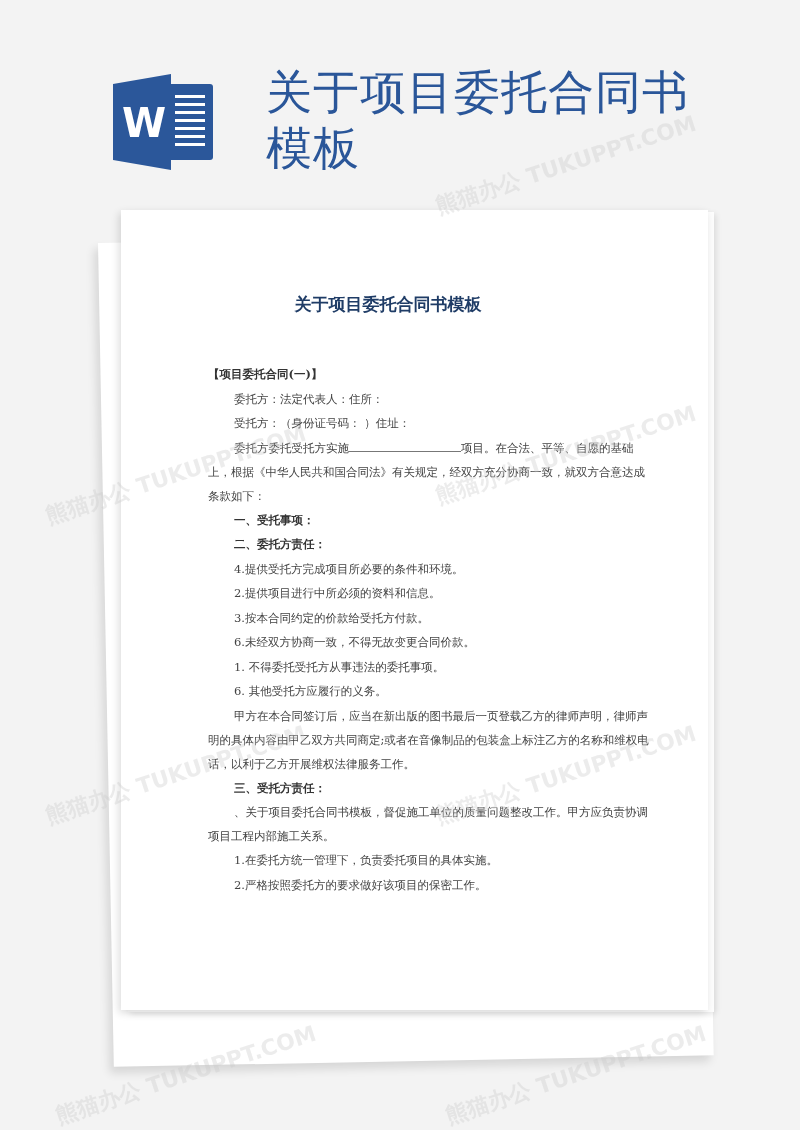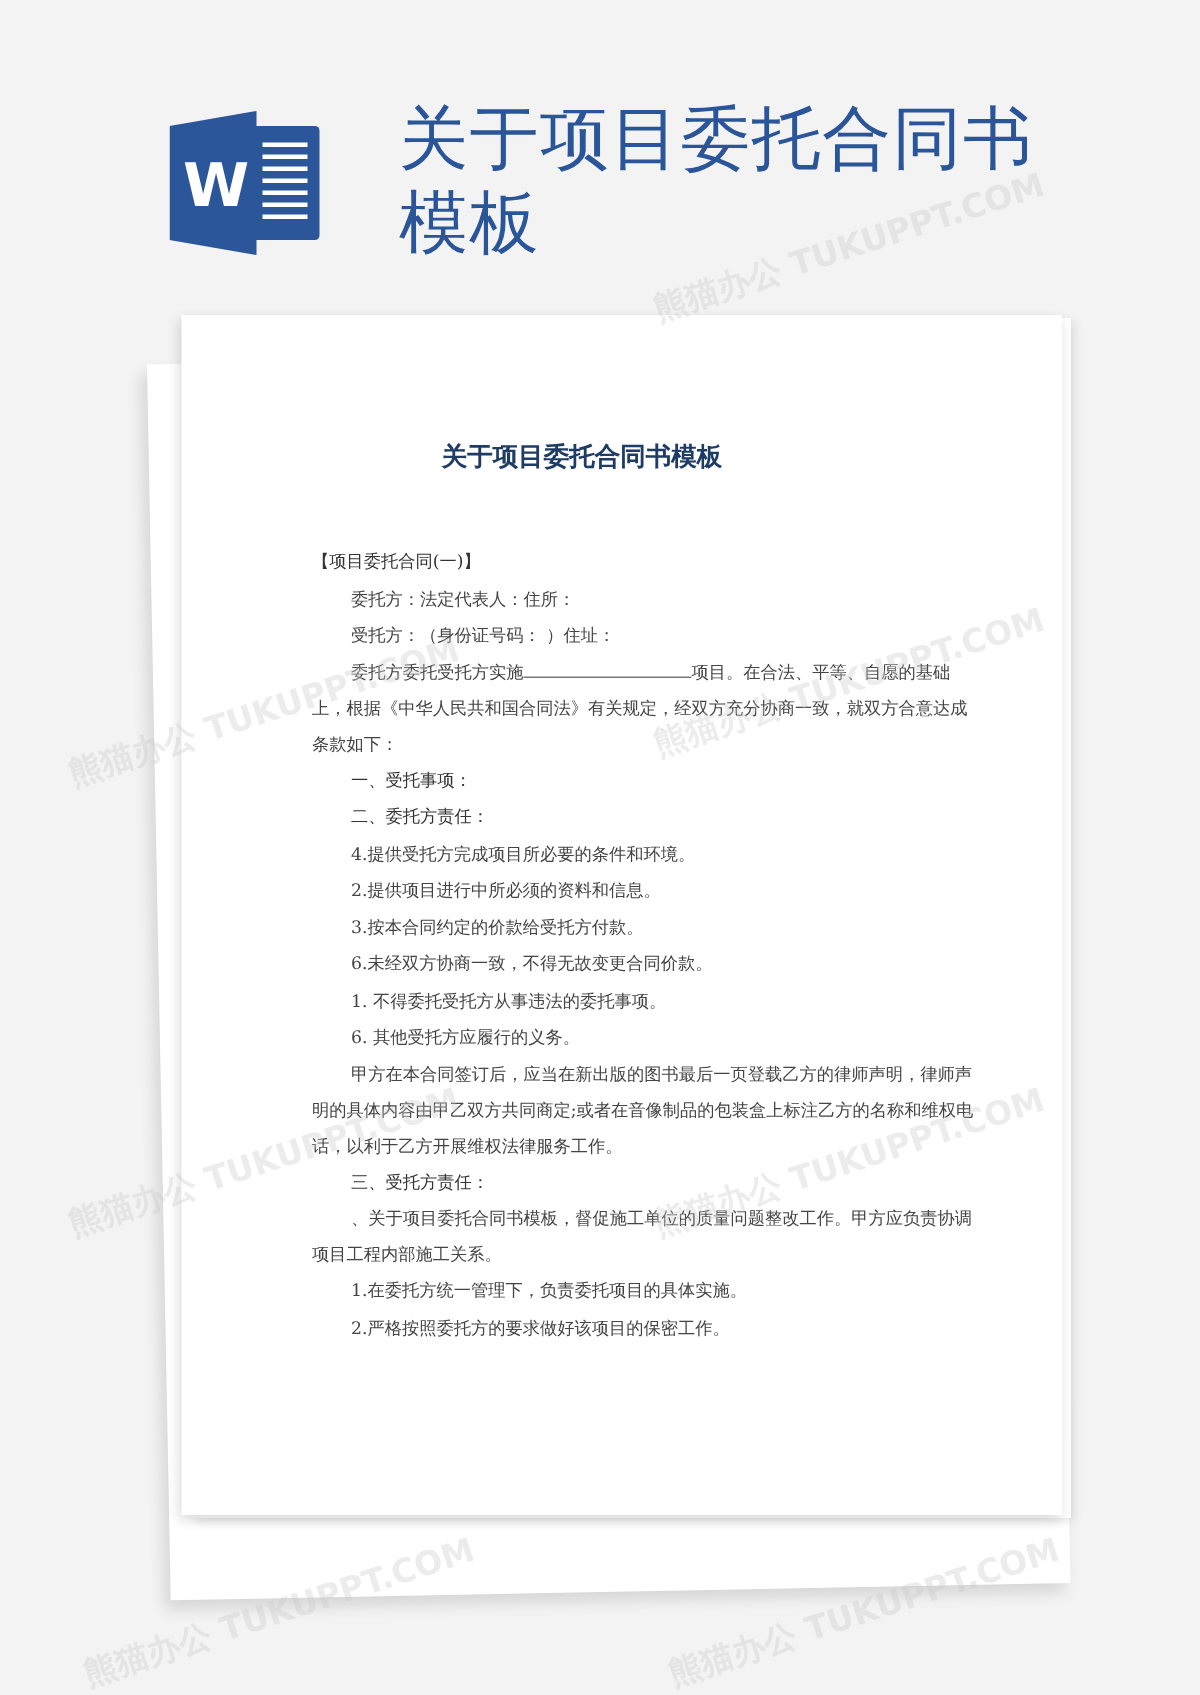"【项目委托合同(一)】" .bold { font-weight: normal -> bold }
